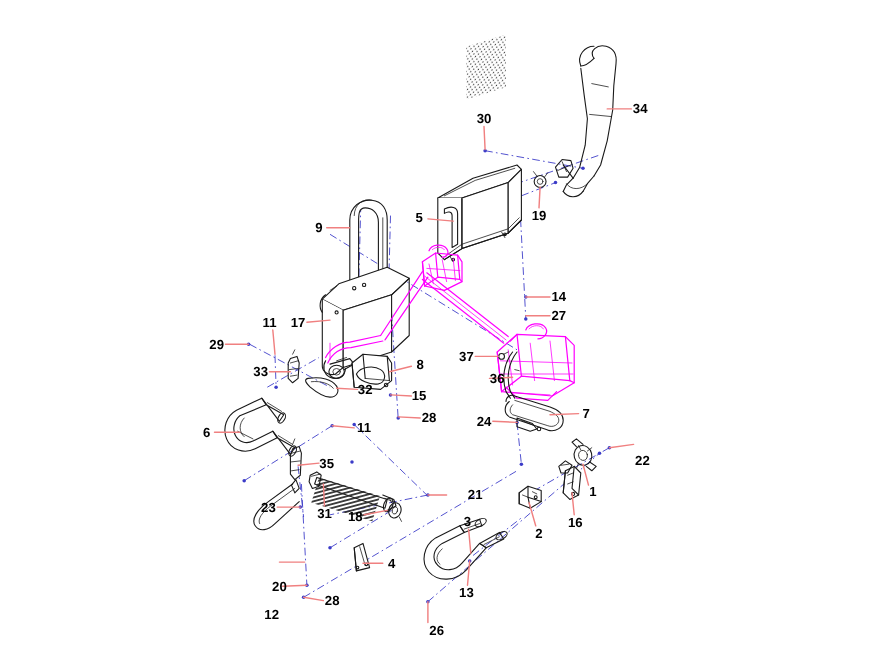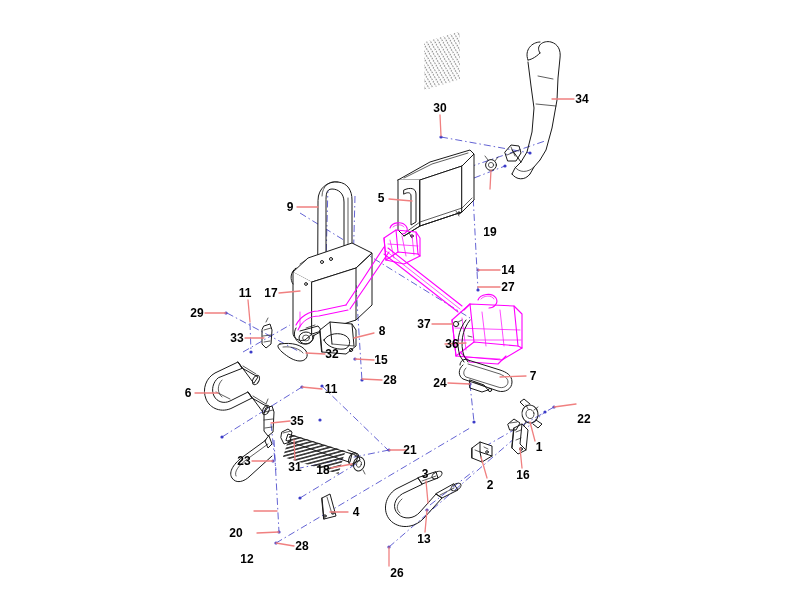"19" div.callout-label { margin-top: 36px -> none }
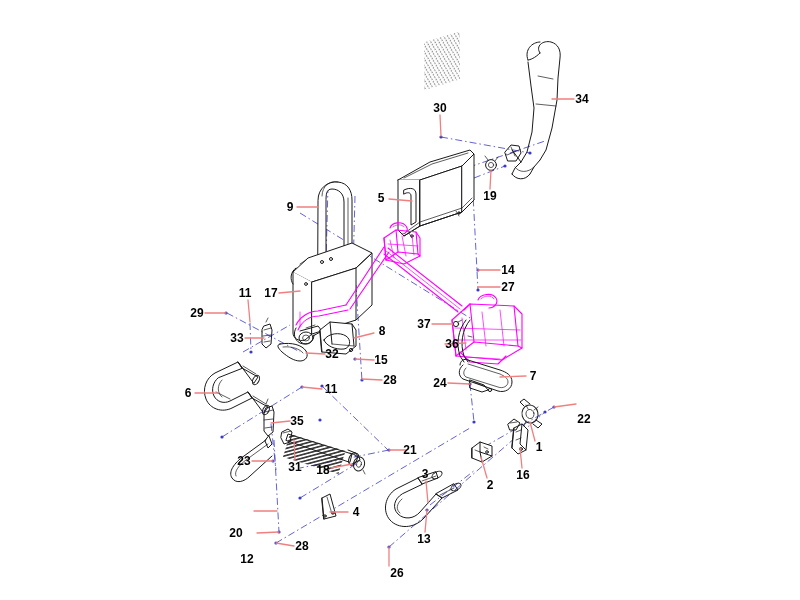"21" div.callout-label { left: 410px -> 432px }
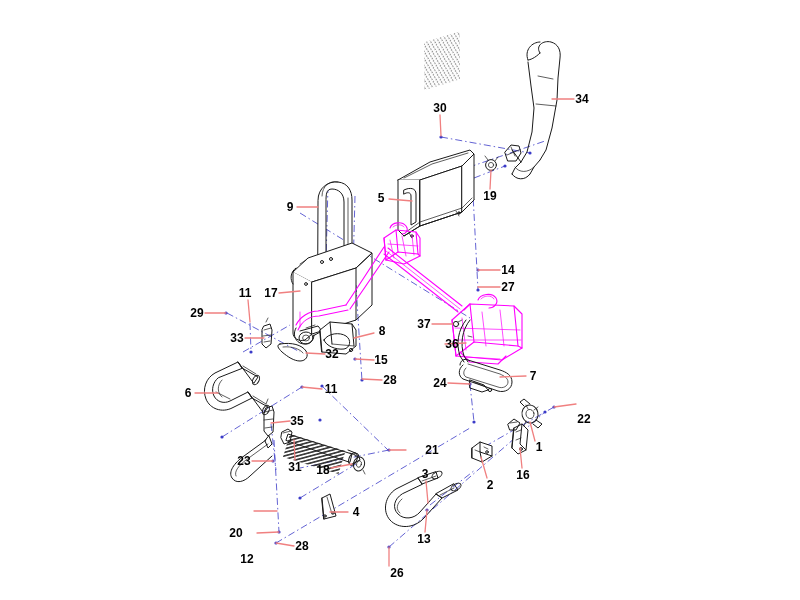"20" div.callout-label { left: 236px -> 254px }
